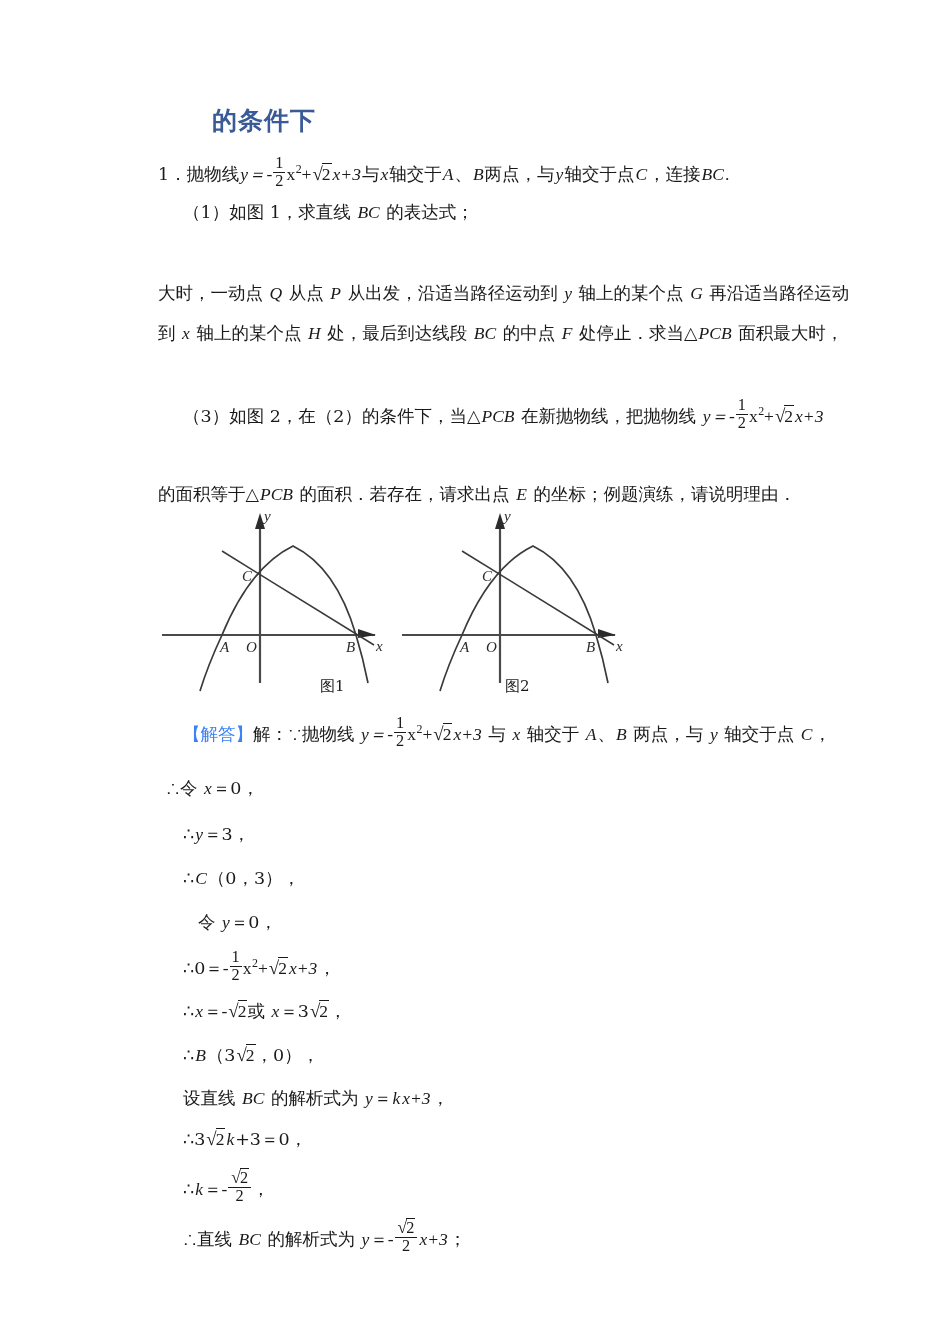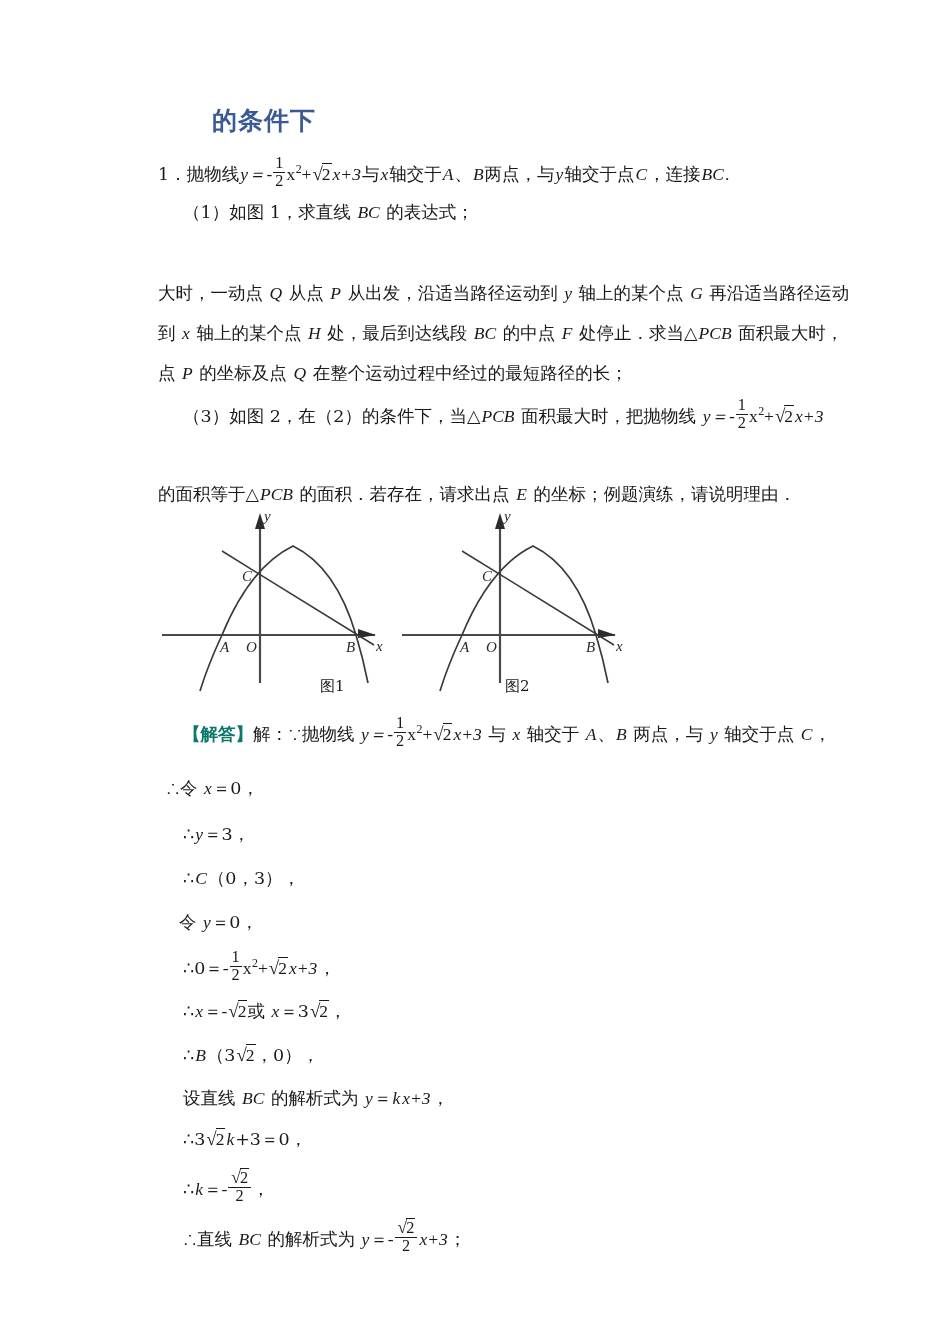"点 P 的坐标及点 Q 在整个运动过程中经过的最短路径的长；" div.para { html: <div> <span>点 </span><span>P</span><span> 的坐标及点 </span><span>Q</span><span> 在整个运动过程中经过的最短路径的长；</span> </div> -> none }
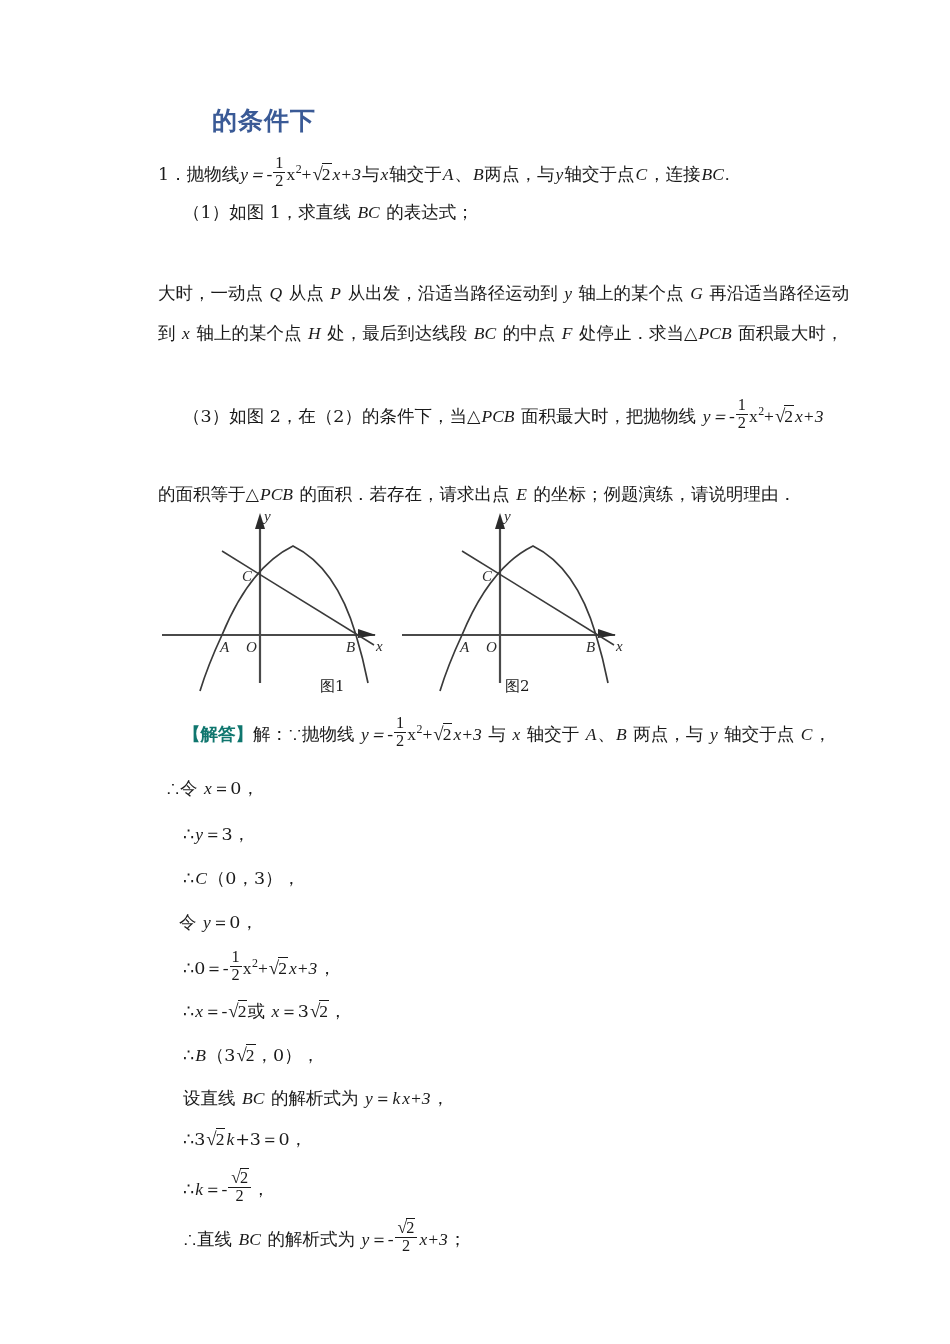"面积最大时，把抛物线" span.cn { text: 面积最大时 -> 在新抛物线 }
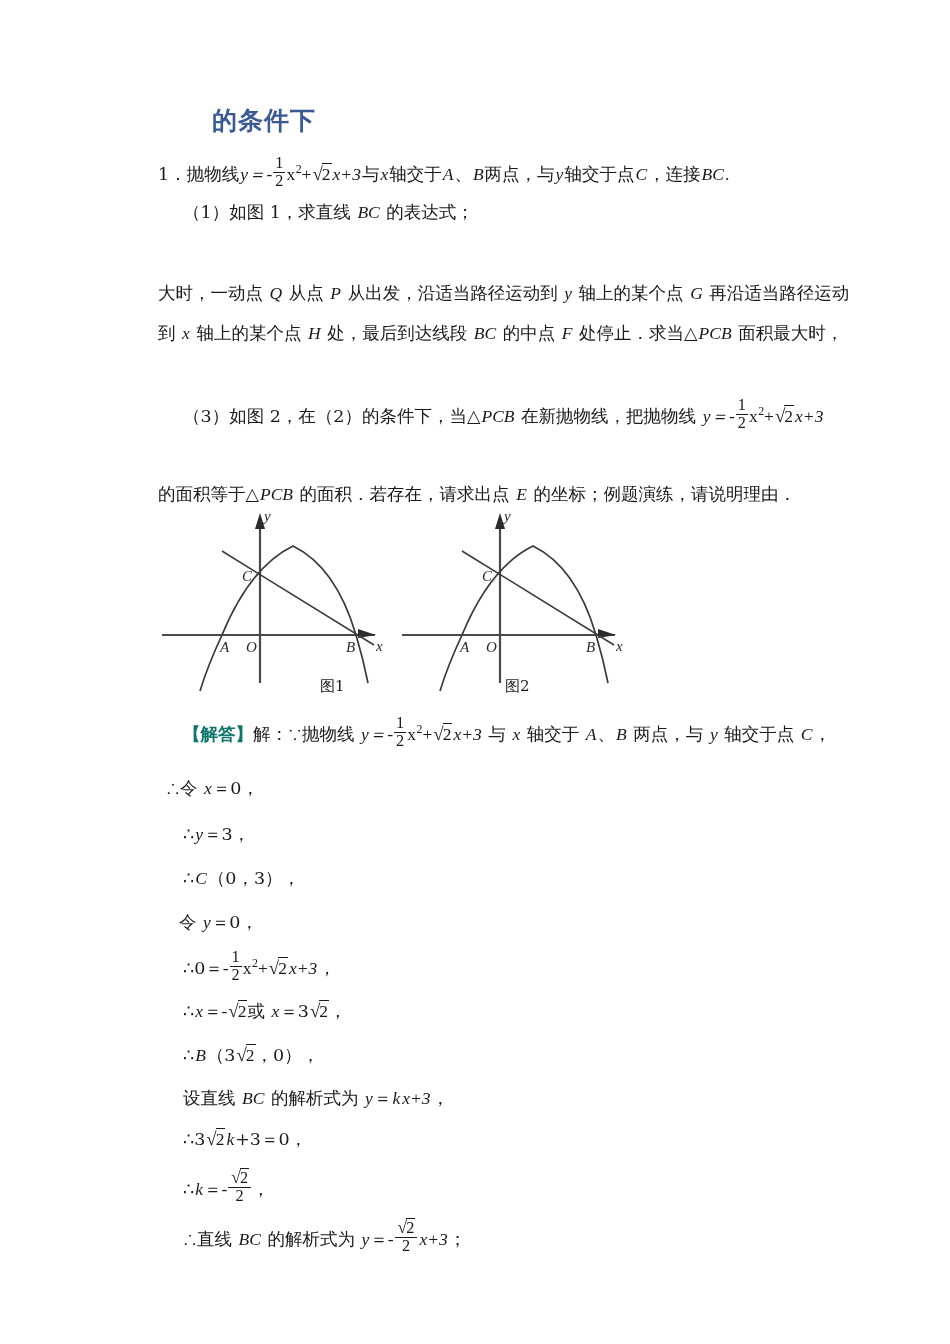"【解答】" .blue-tag { color: #0f766e -> #3b82f6; font-weight: bold -> normal }
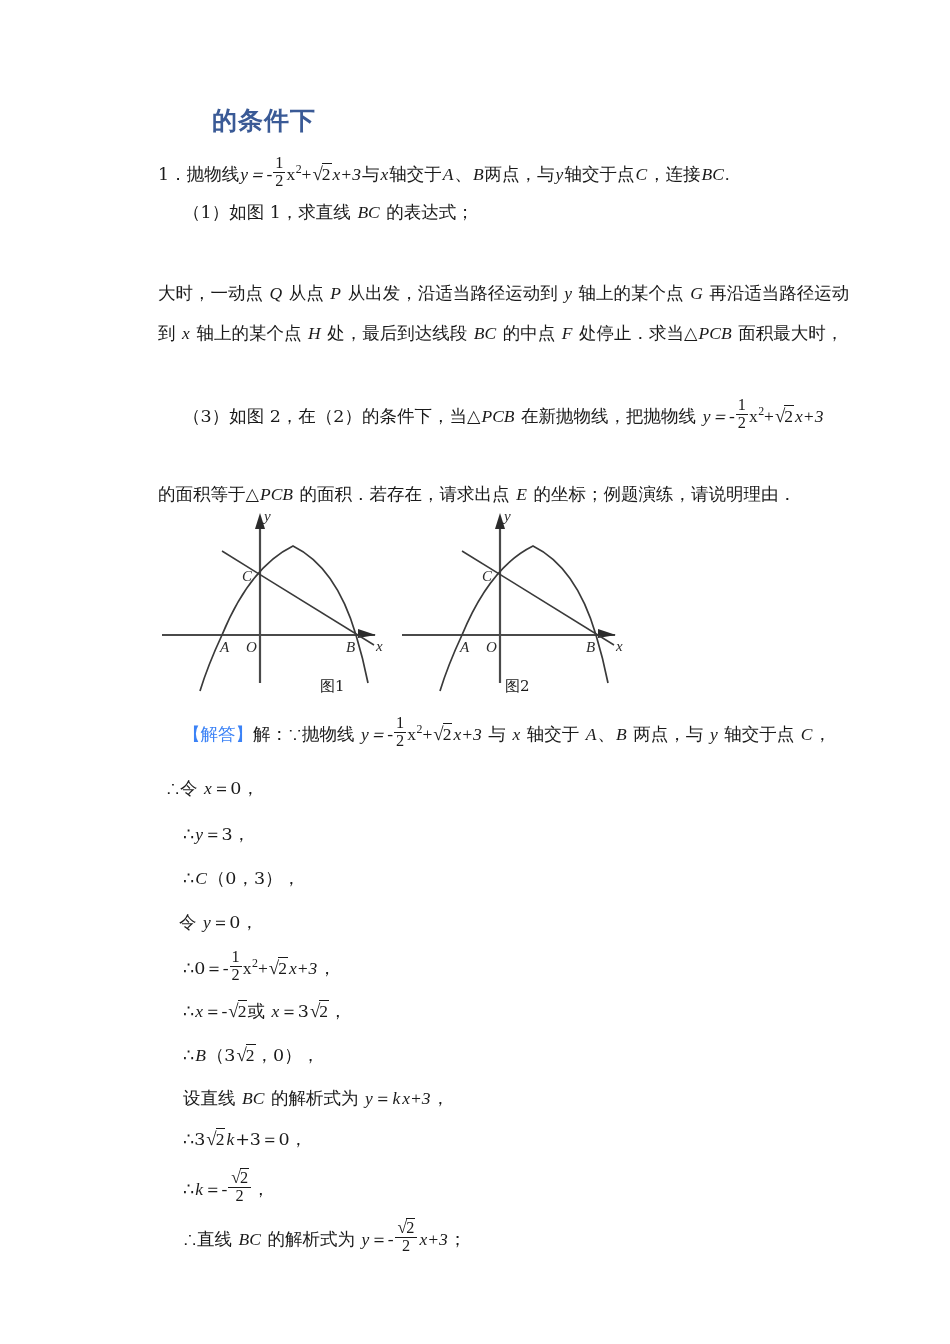"令 y＝0，" div.para { left: 151px -> 170px }
